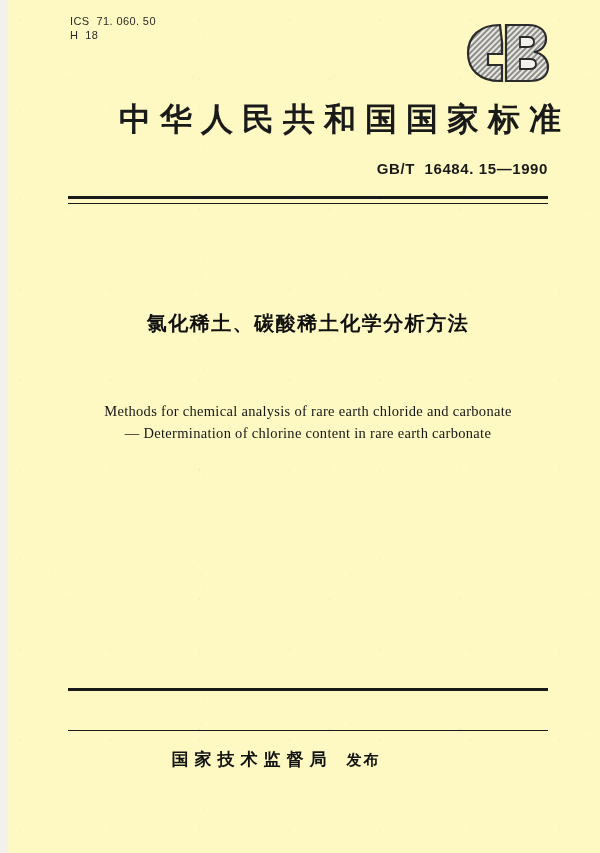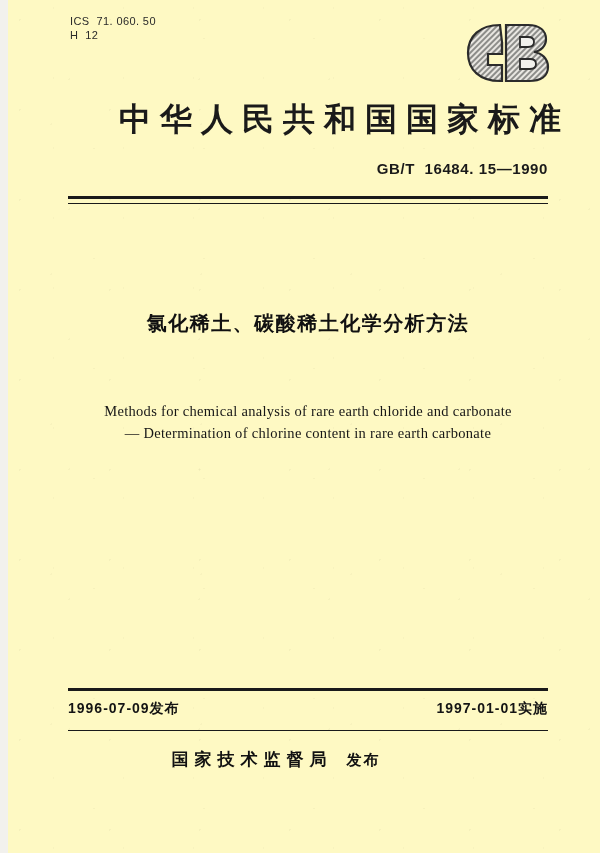"H 12" div { text: 12 -> 18 }
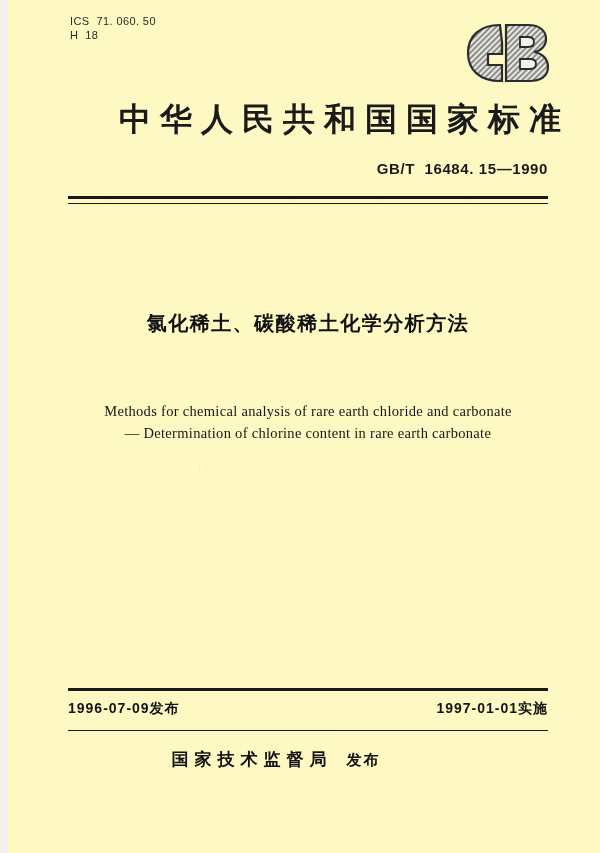"1996-07-09发布" div.dates { html: <div> <div>1996-07-09发布</div> <div>1997-01-01实施</div> </div> -> none }
